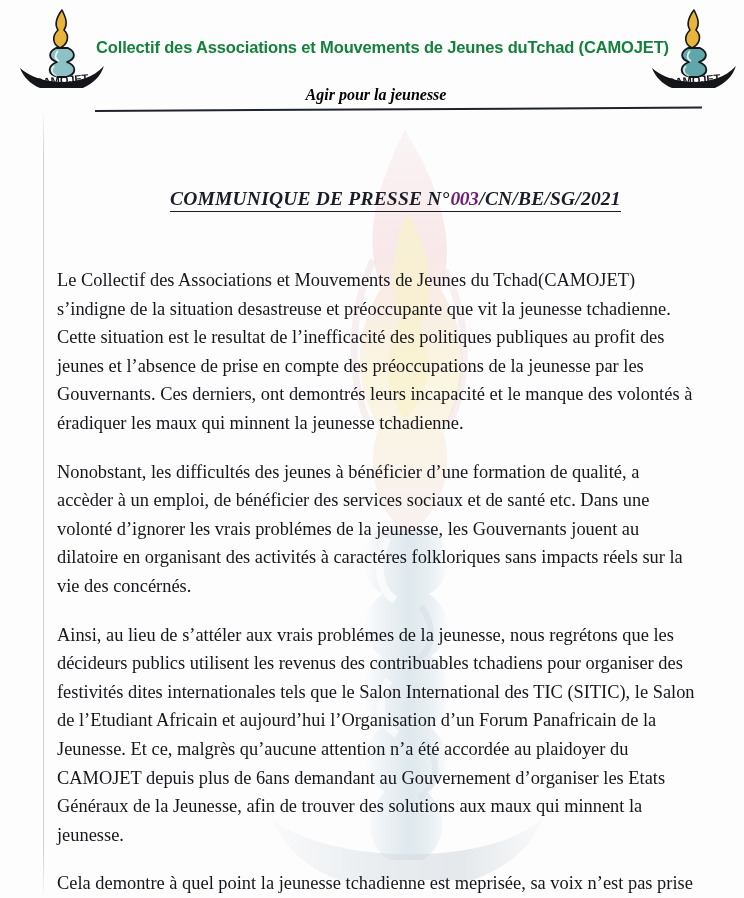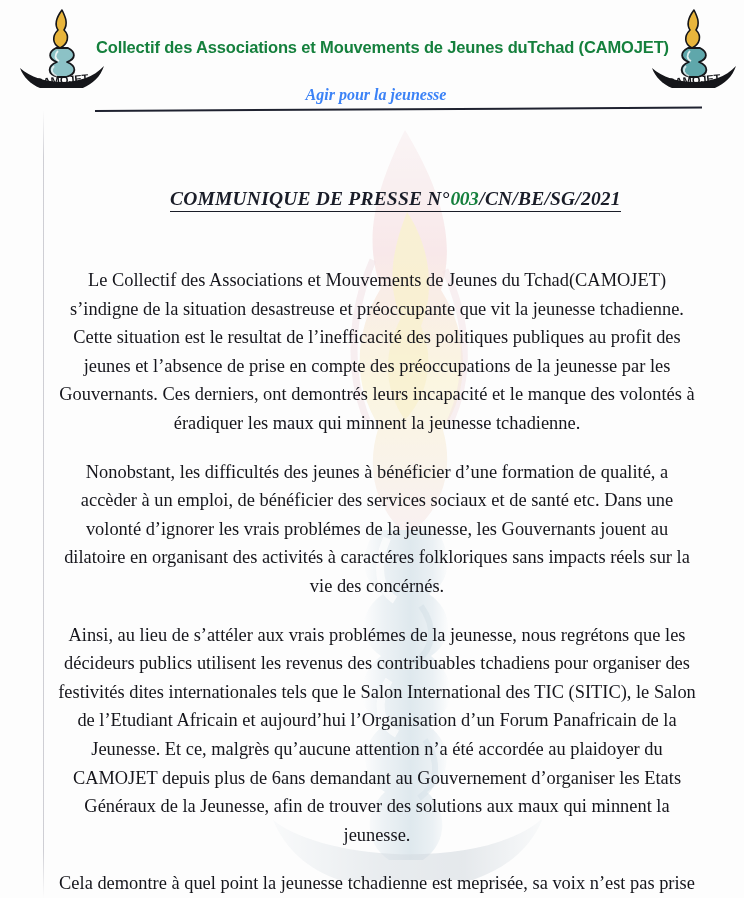"Agir pour la jeunesse" .slogan { color: #3b82f6 -> #000000 }
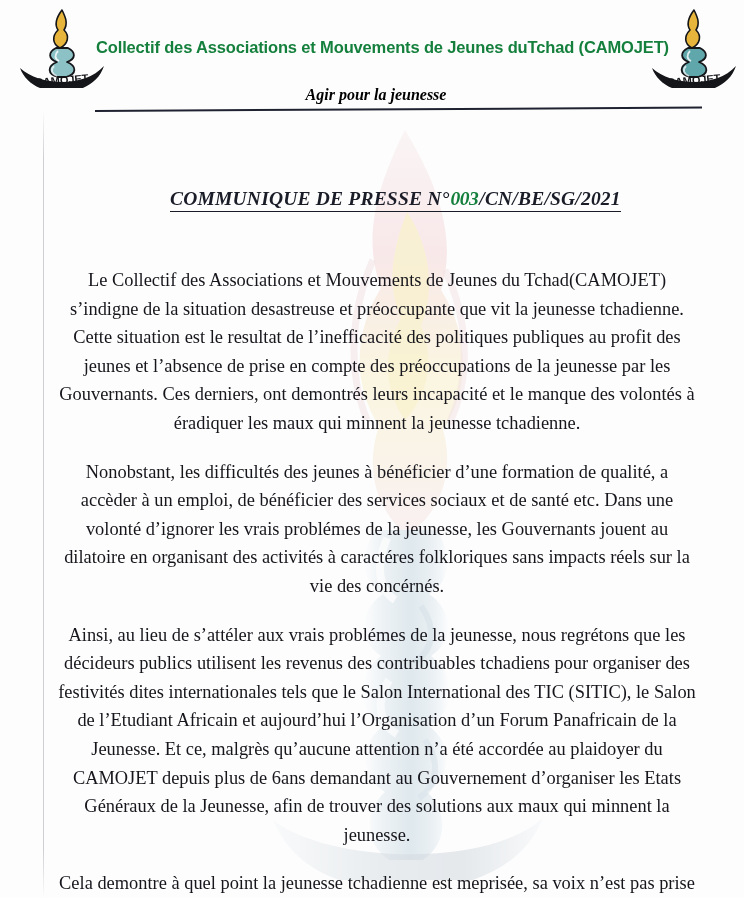"003" .doc-title .ref-no { color: #15803d -> #701a75 }
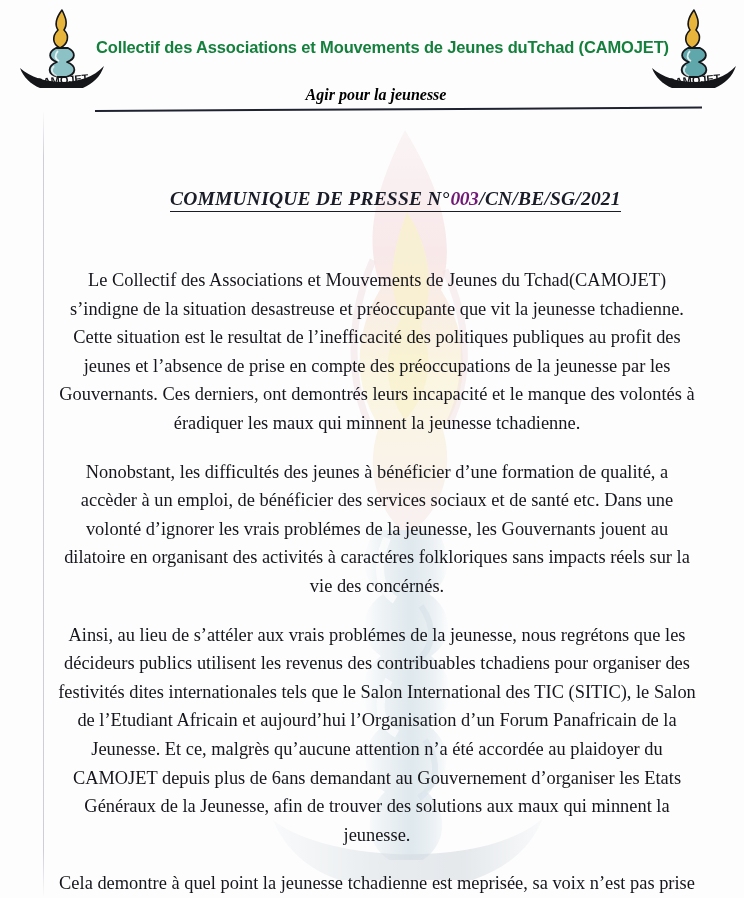"Le Collectif des Associations et" .body-text p { text-align: center -> left }
